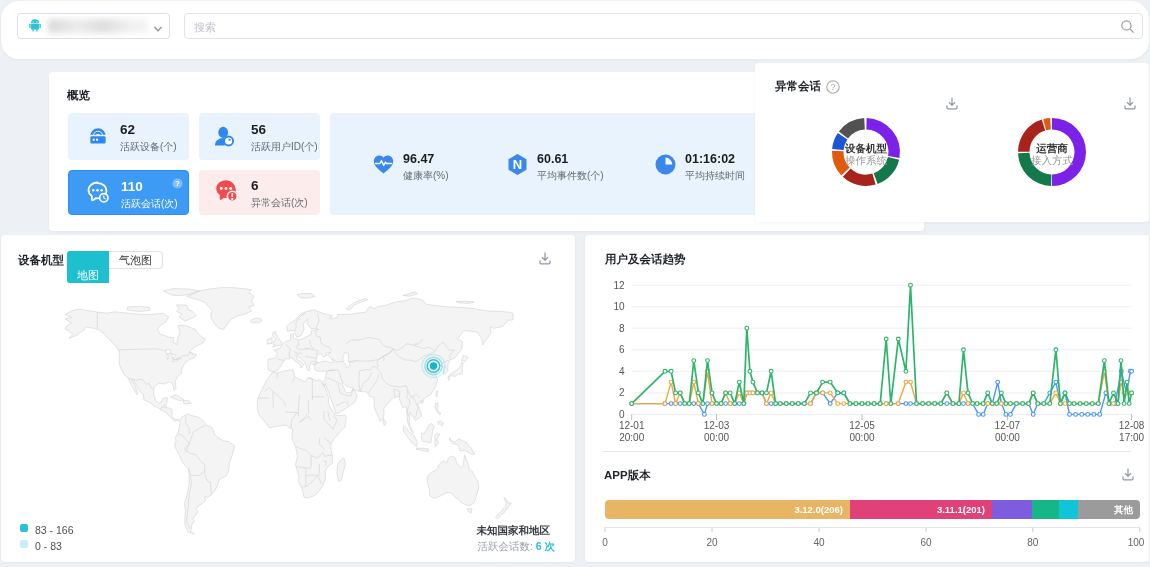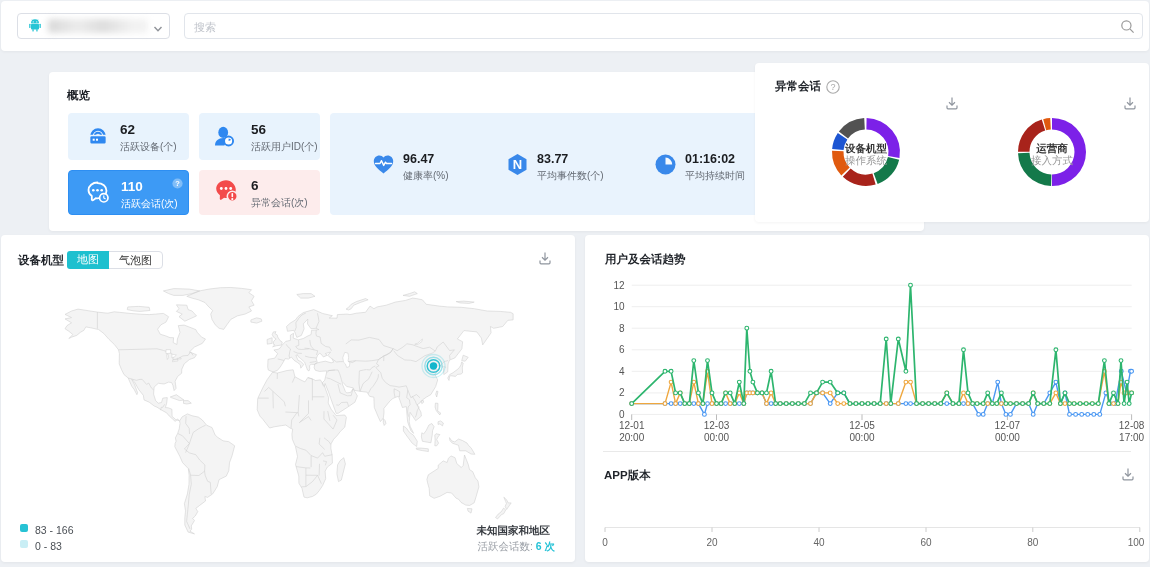"搜索" div.panel { border-radius: none -> 18px; height: 50px -> 58px }
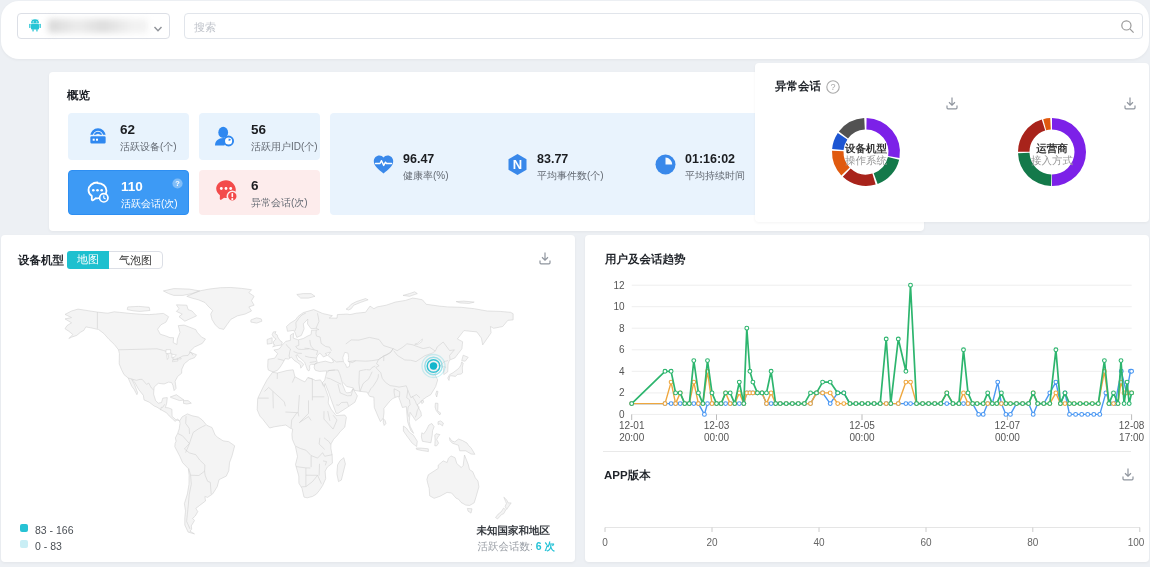"83.77" div.num { text: 83.77 -> 60.61 }
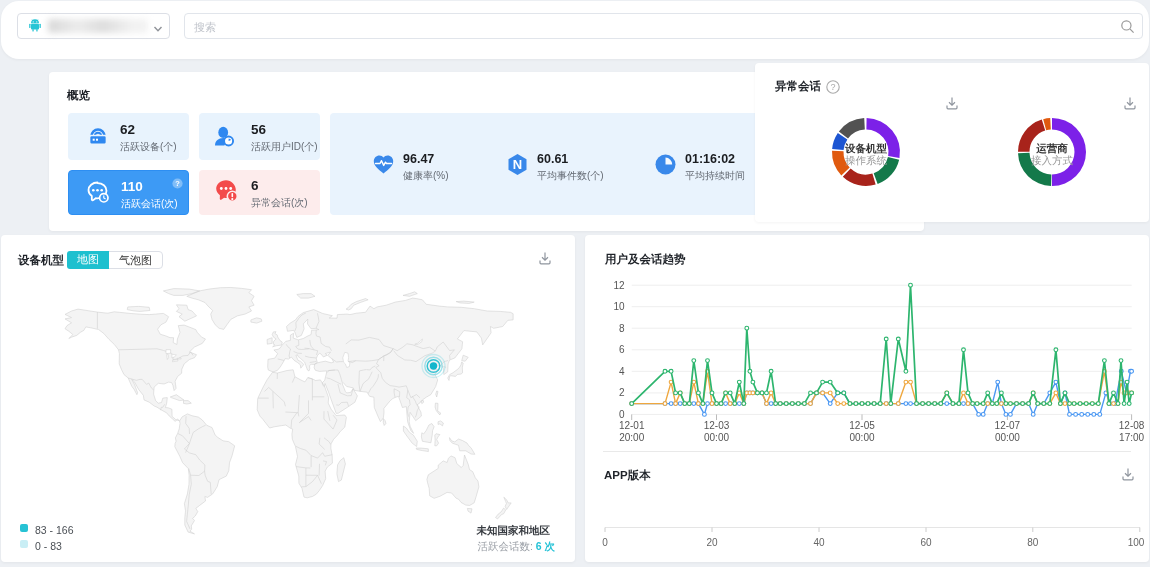"地图" span { padding: 0 10px -> 16px 10px }
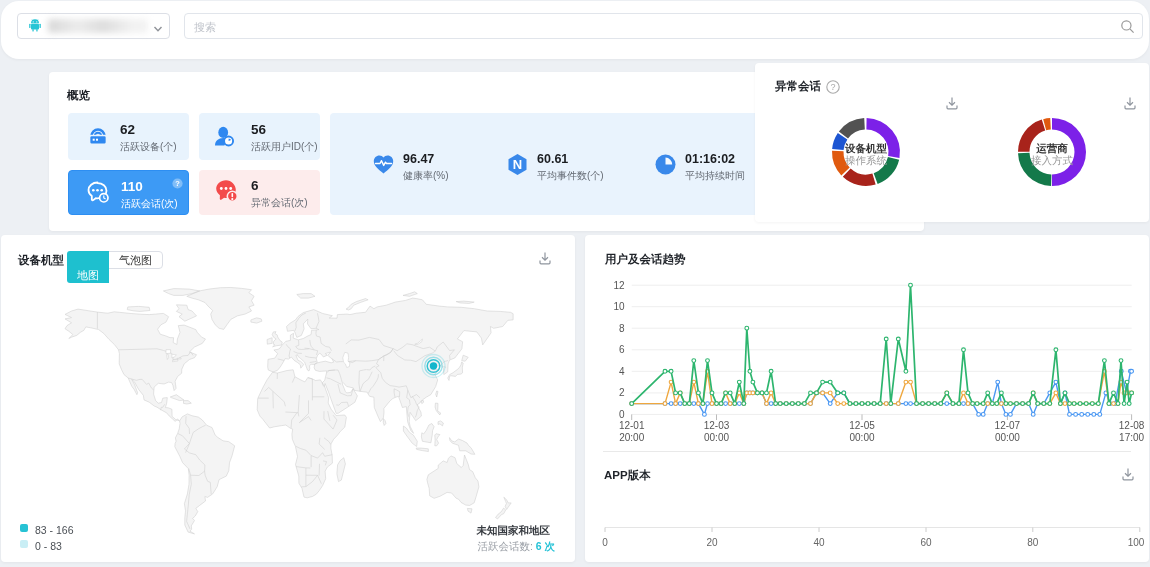"3.12.0(206)" div.abs { html: none -> <div> <div>3.12.0(206)</div> <div>3.11.1(201)</div> <div></div> <div></div> <div></div> <div>其他</div> </div> }
